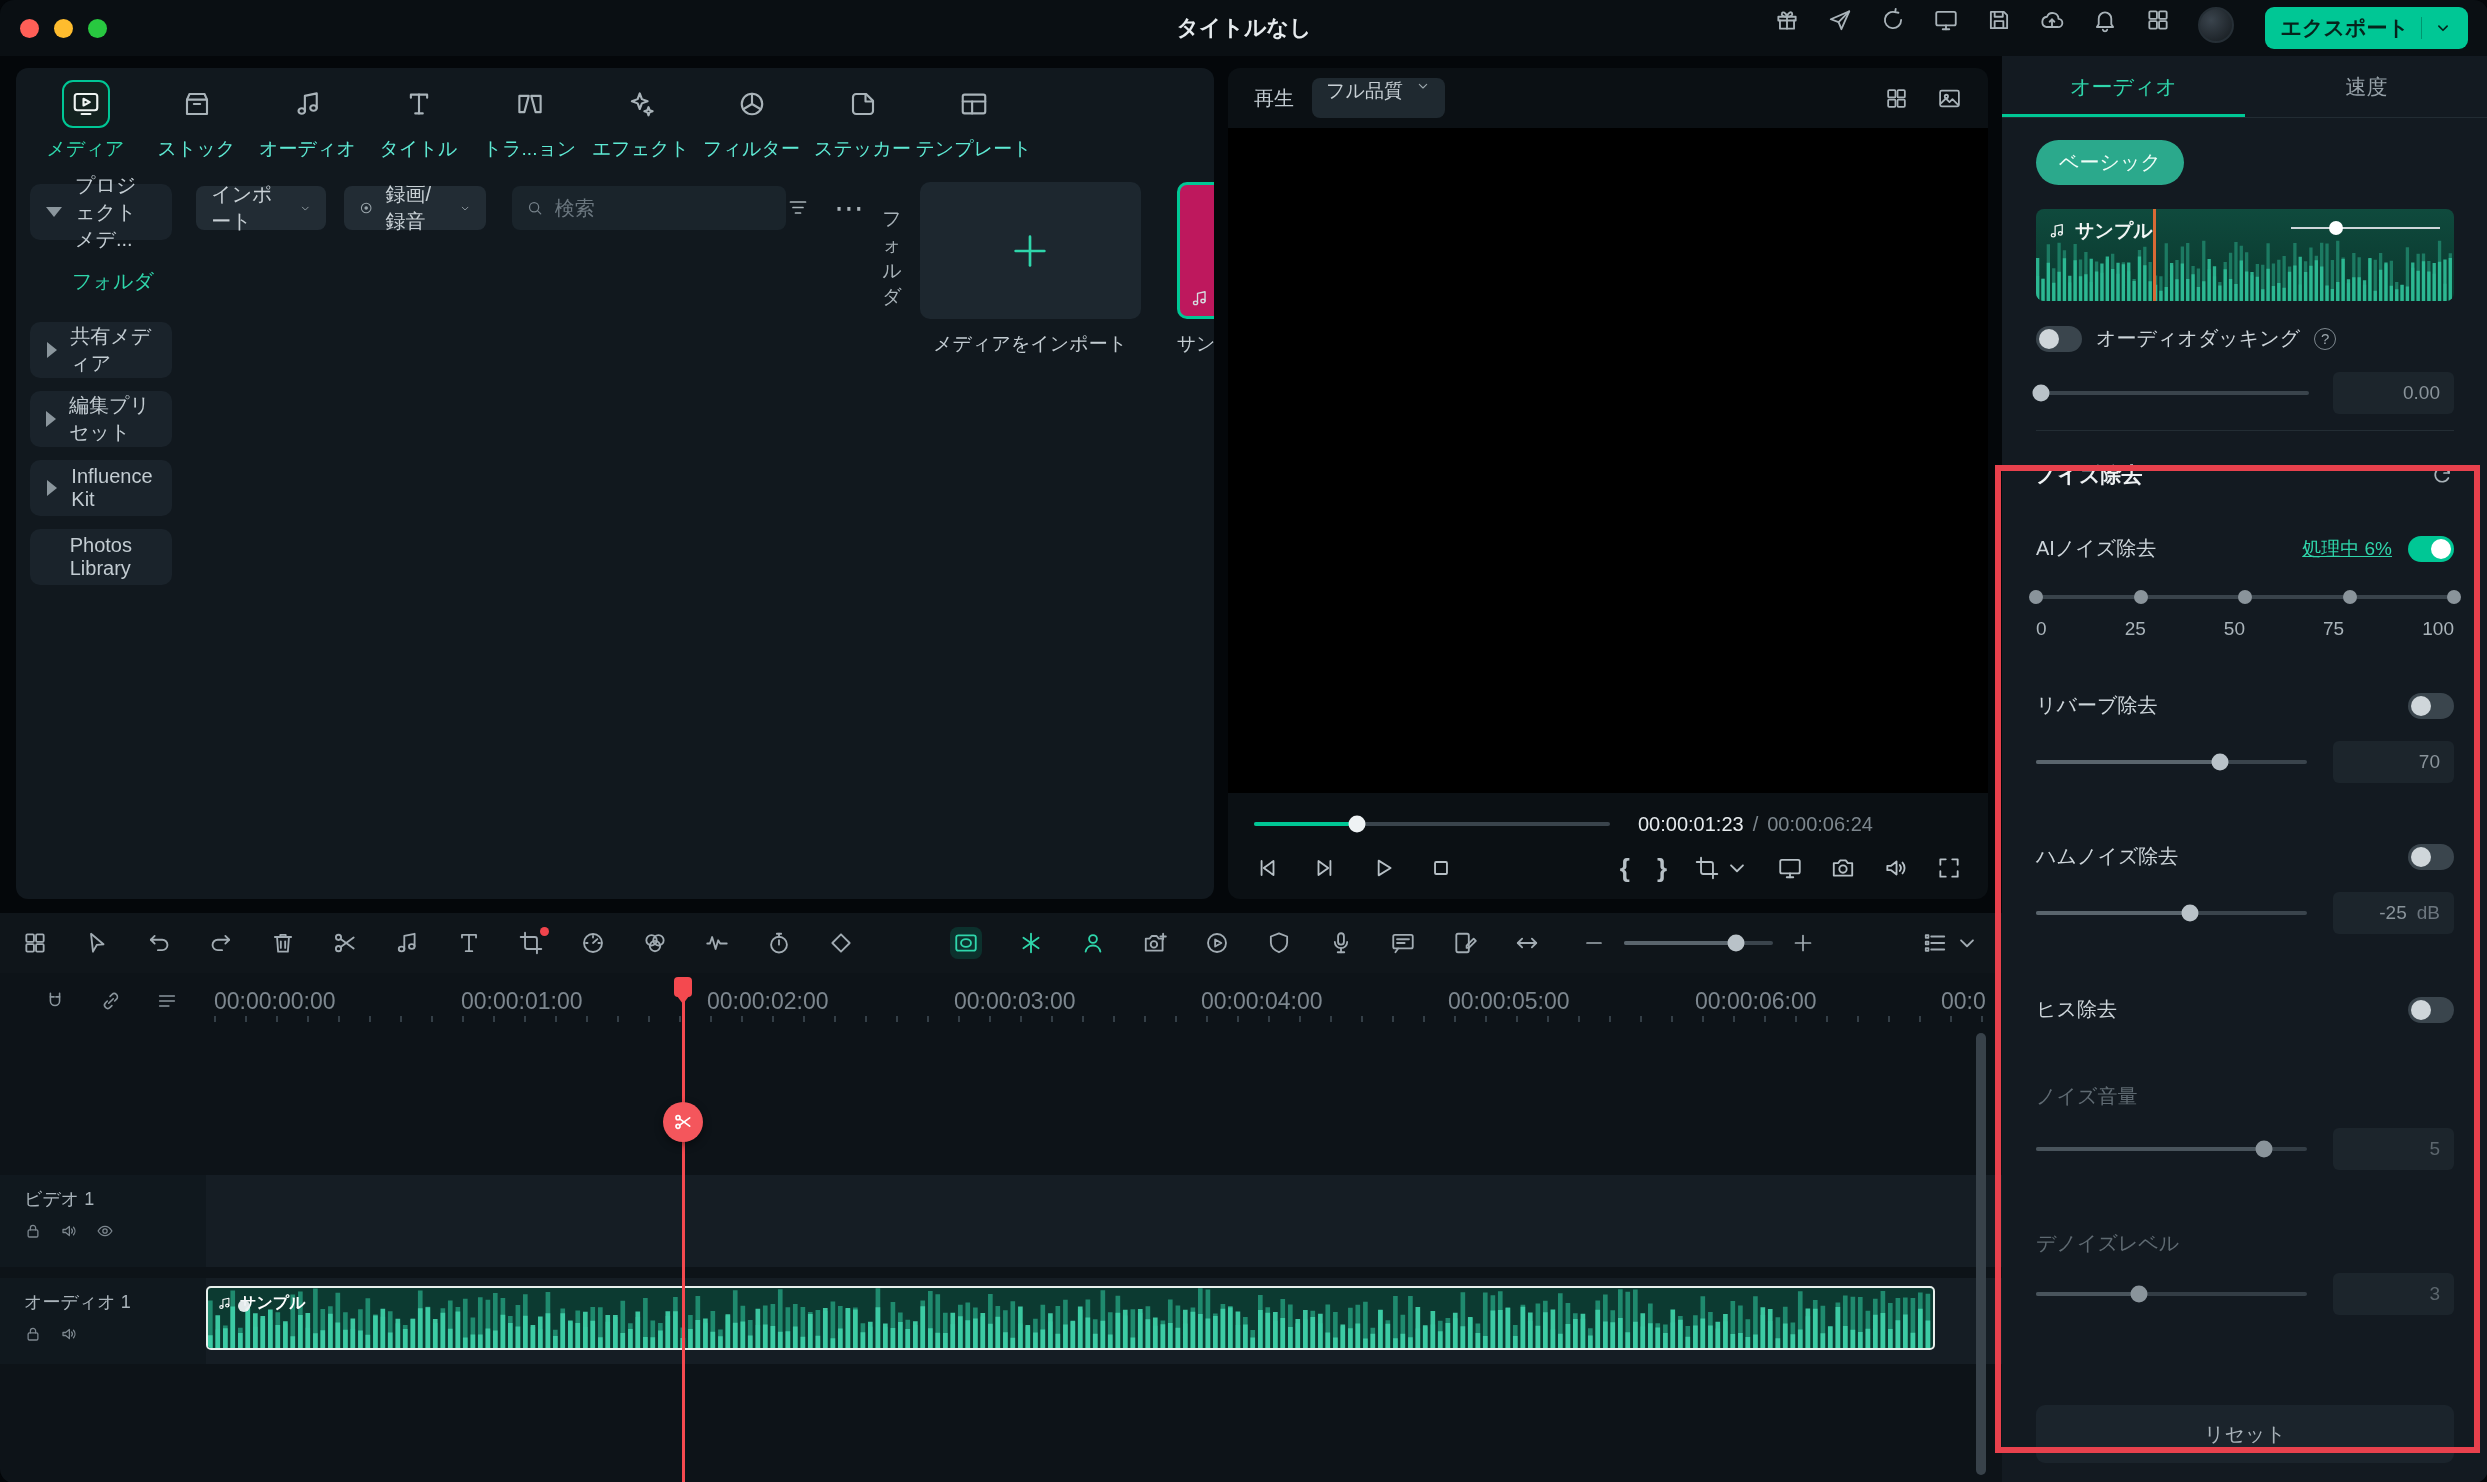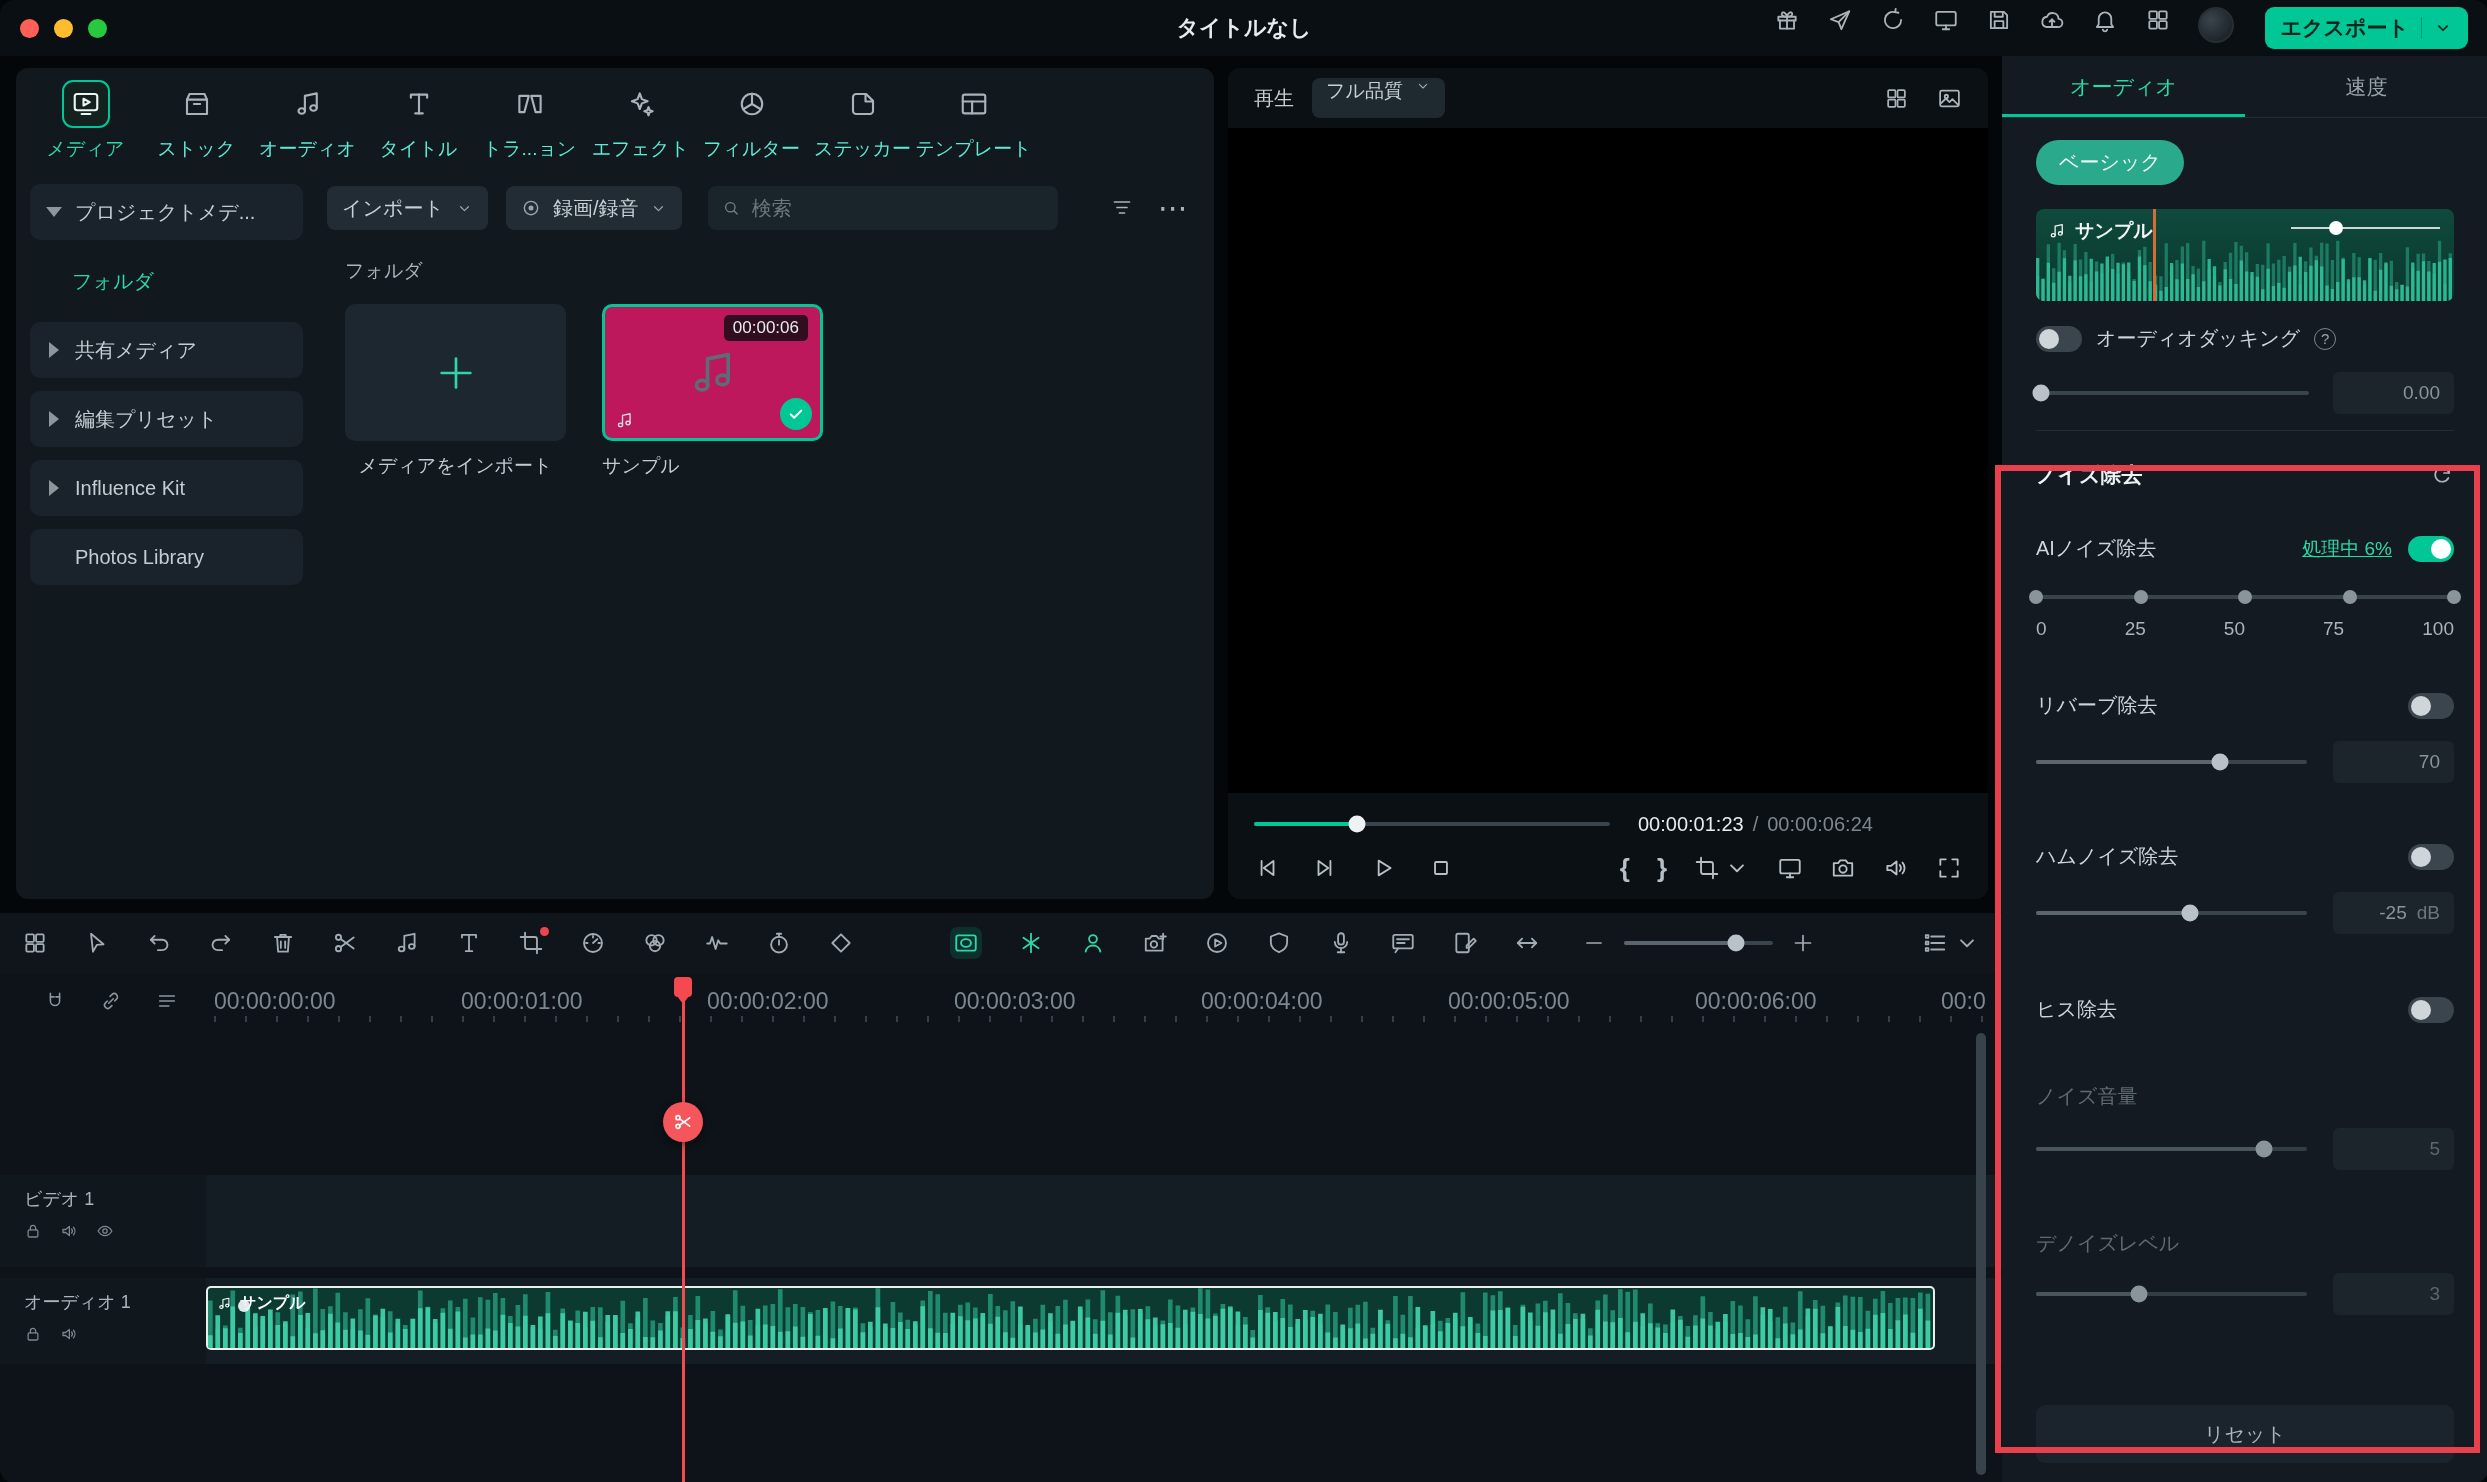"インポート" .media-content { flex-direction: column -> row }
